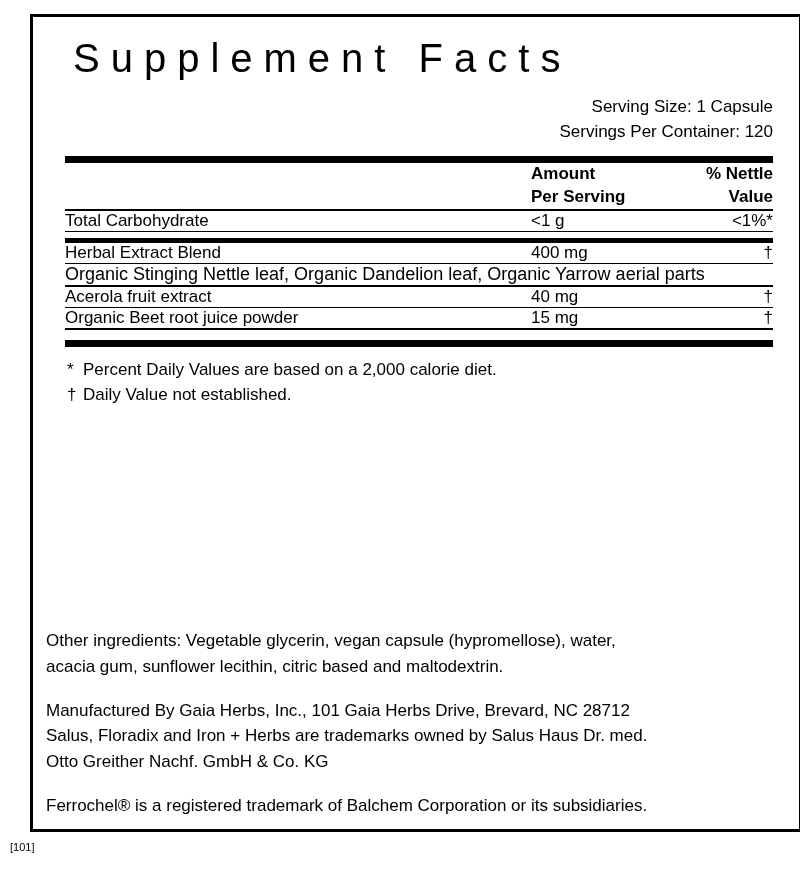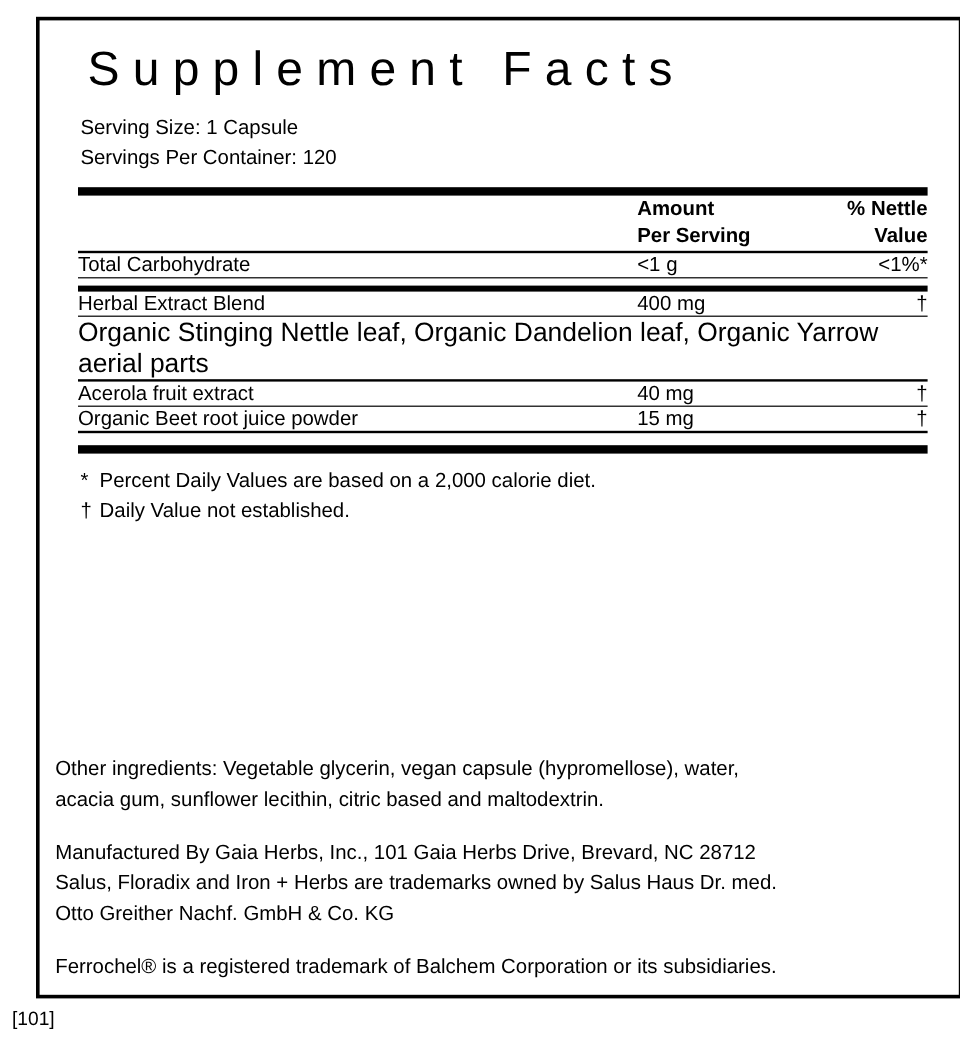"Serving Size: 1 Capsule" .serving { text-align: none -> right }
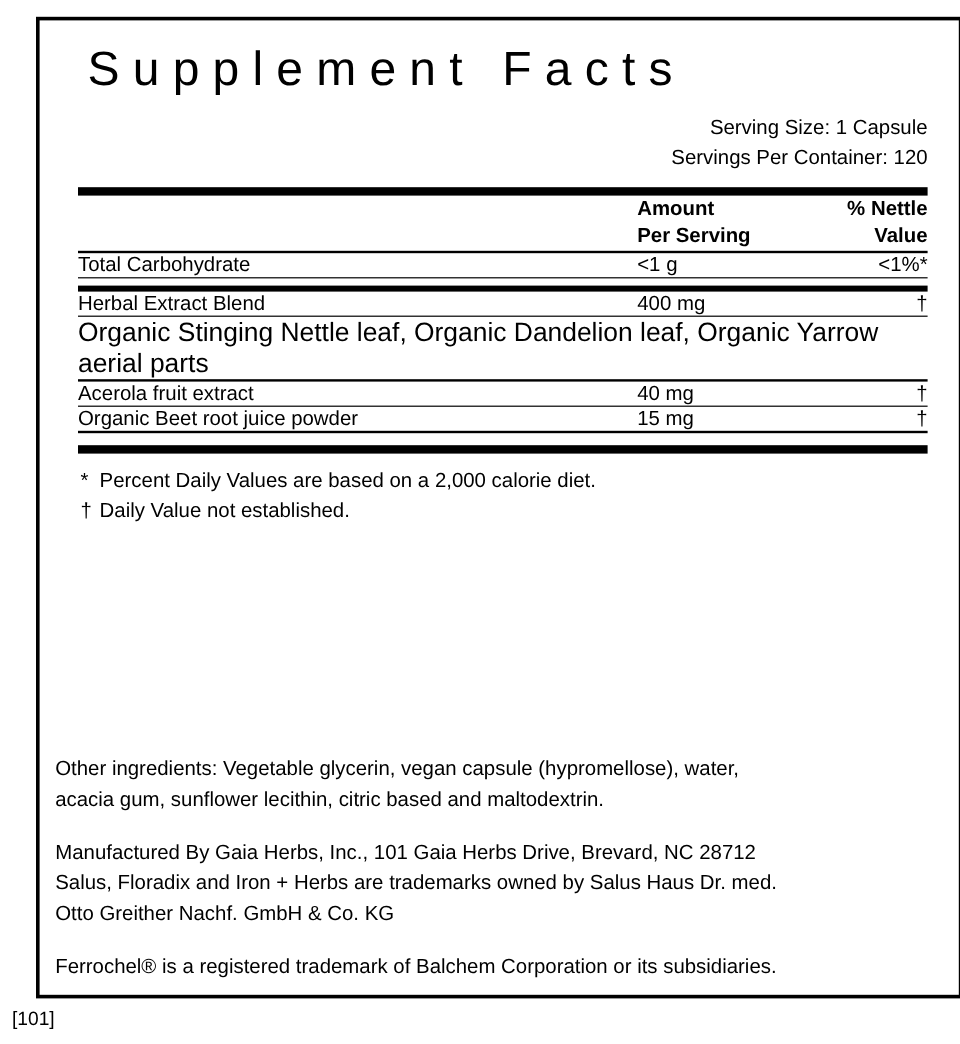"Organic Stinging Nettle leaf, Organic" .row-sub td { font-size: 22px -> 18px }
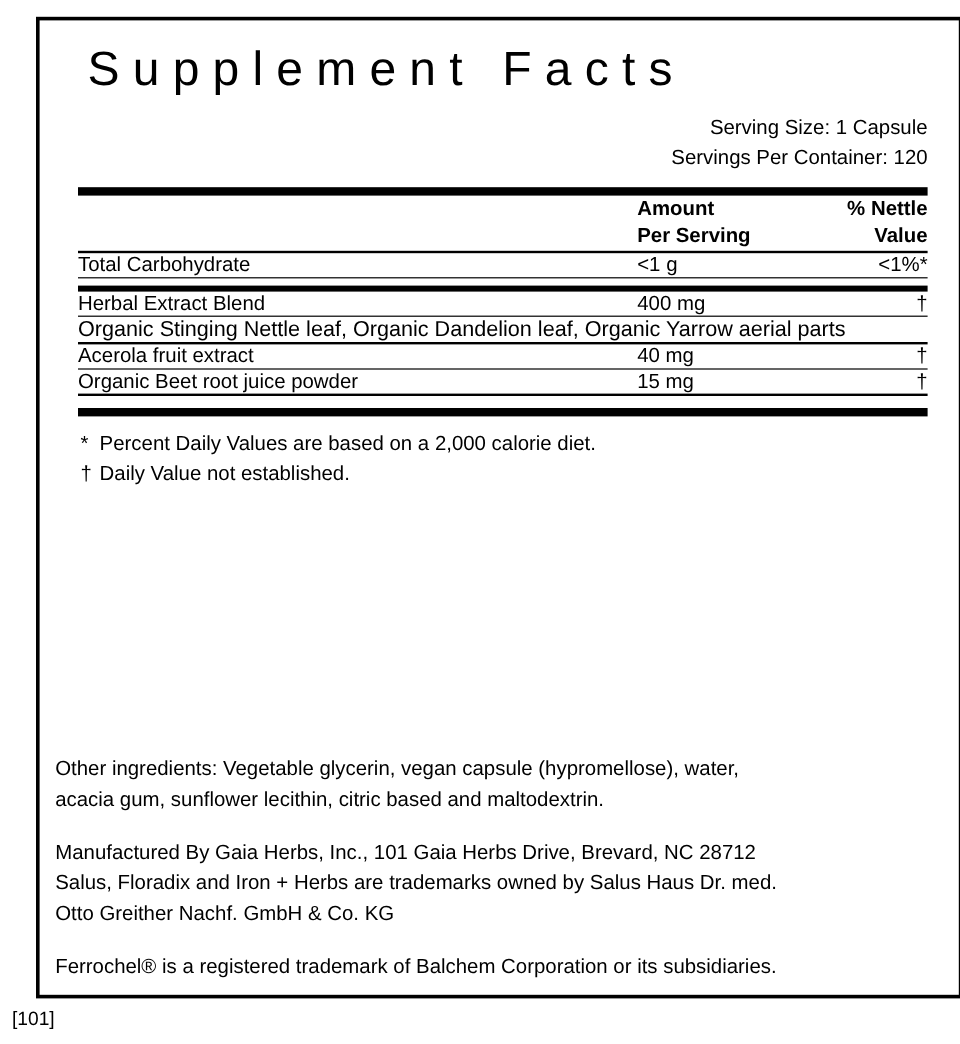"[101]" .code { font-size: 16px -> 11px }
